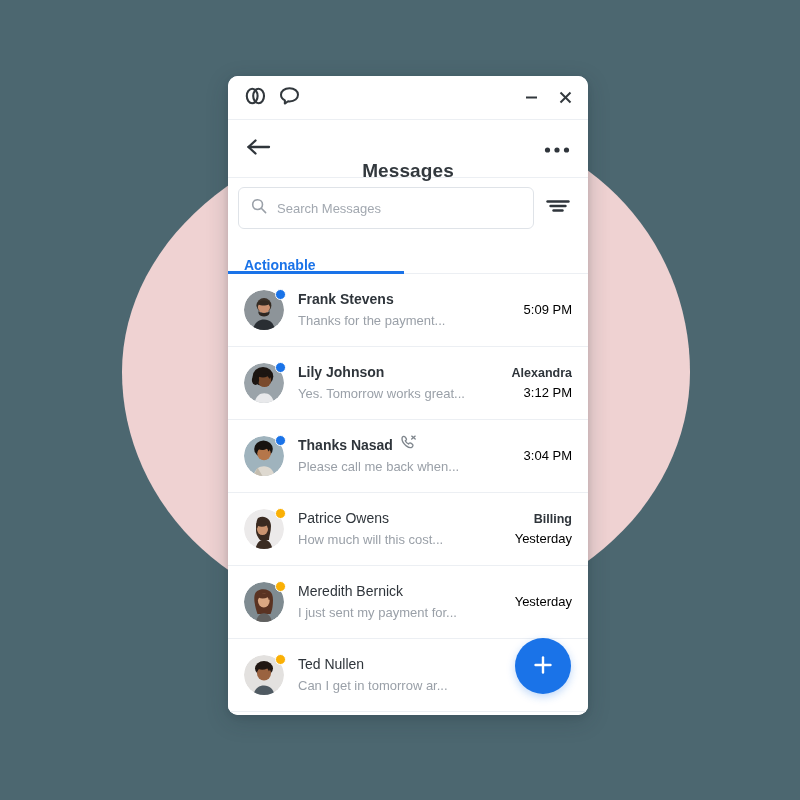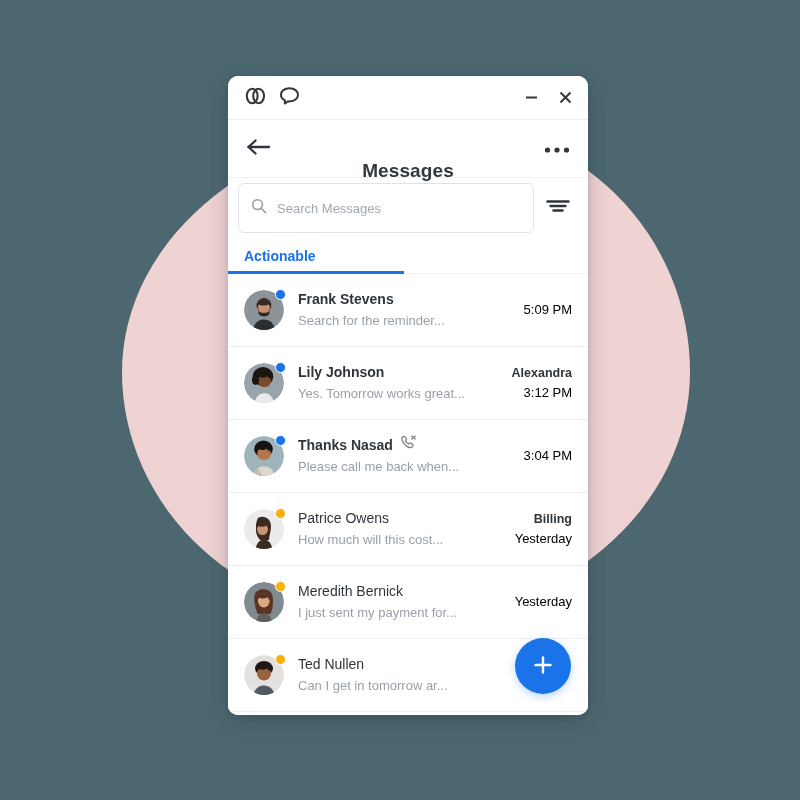"Search Messages" #search-box { height: 50px -> 42px }
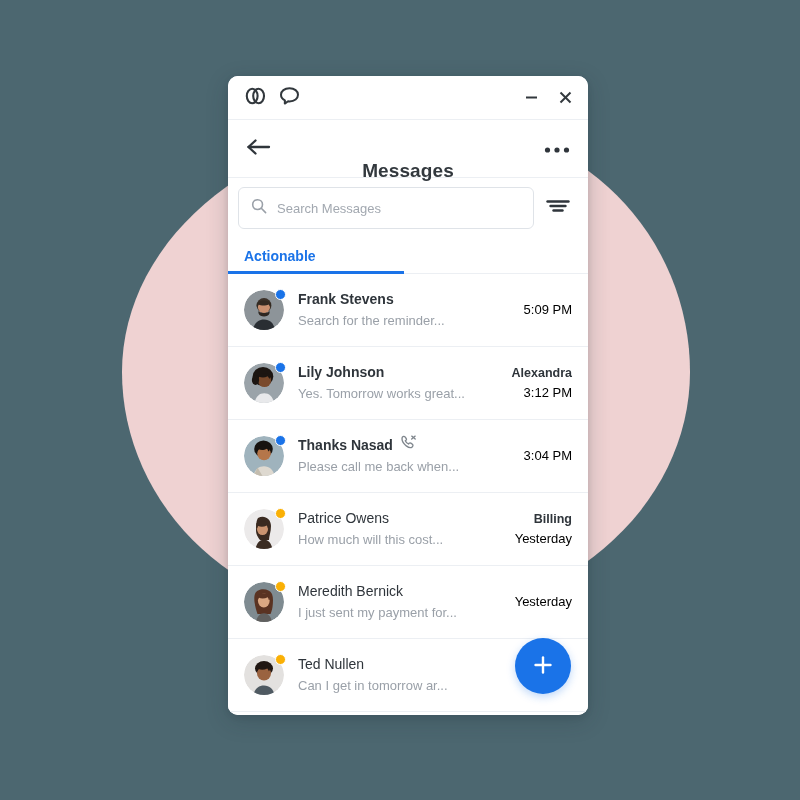"Actionable" .tab { align-items: center -> flex-end }
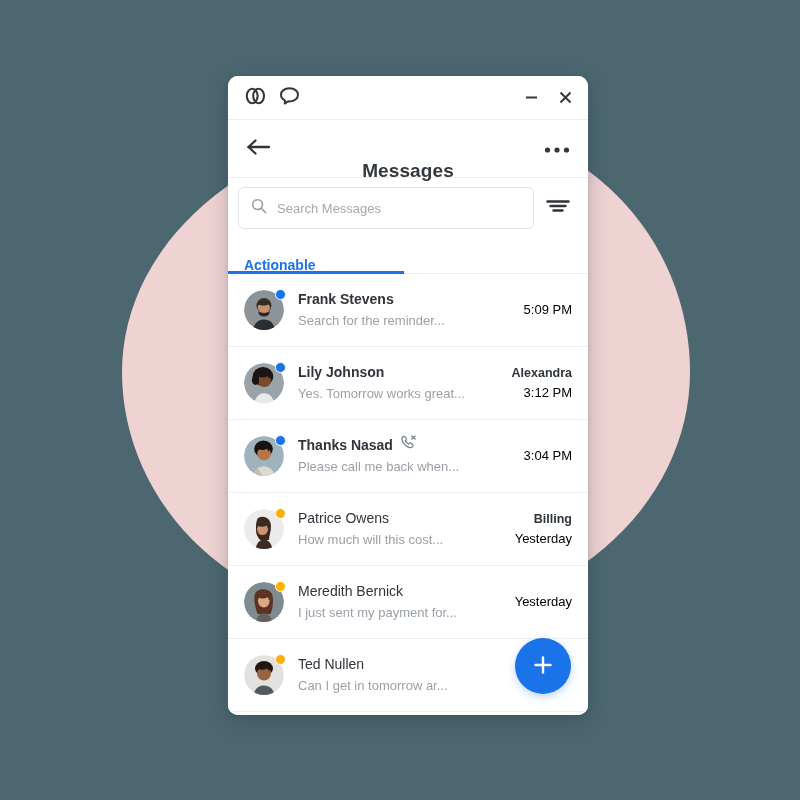"Search for the reminder..." div.row-preview { text: Search for the reminder -> Thanks for the payment }
